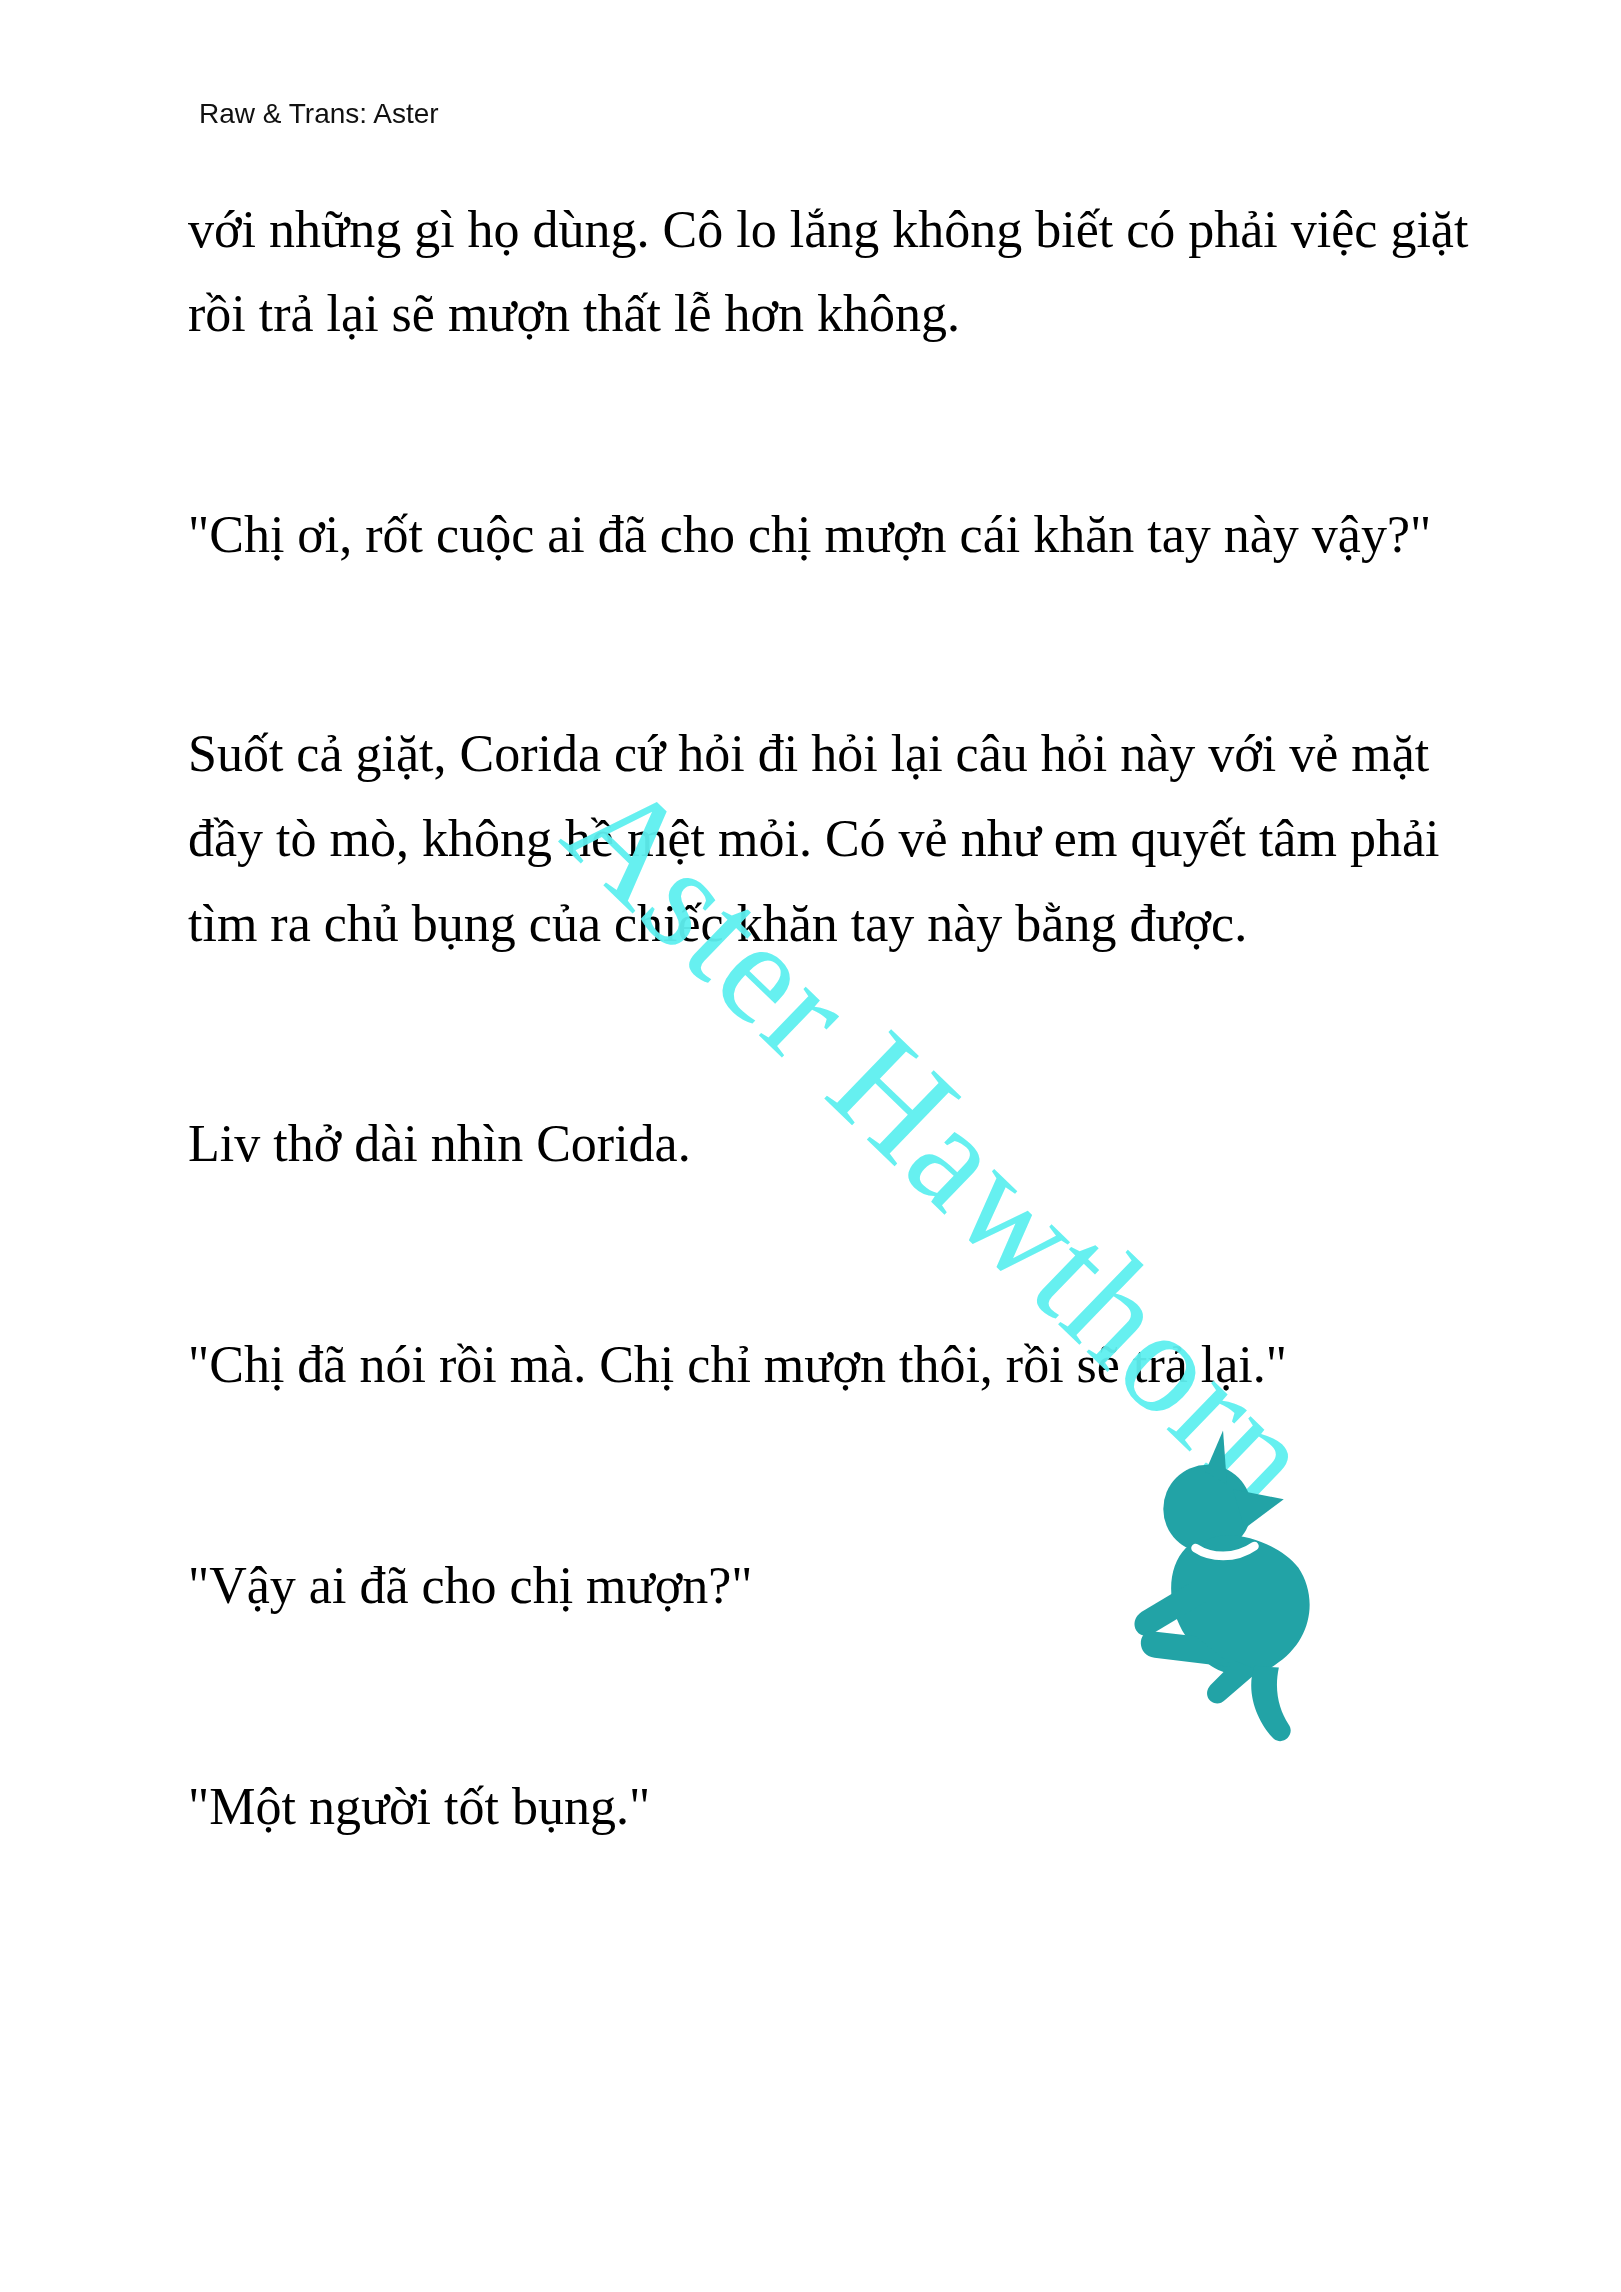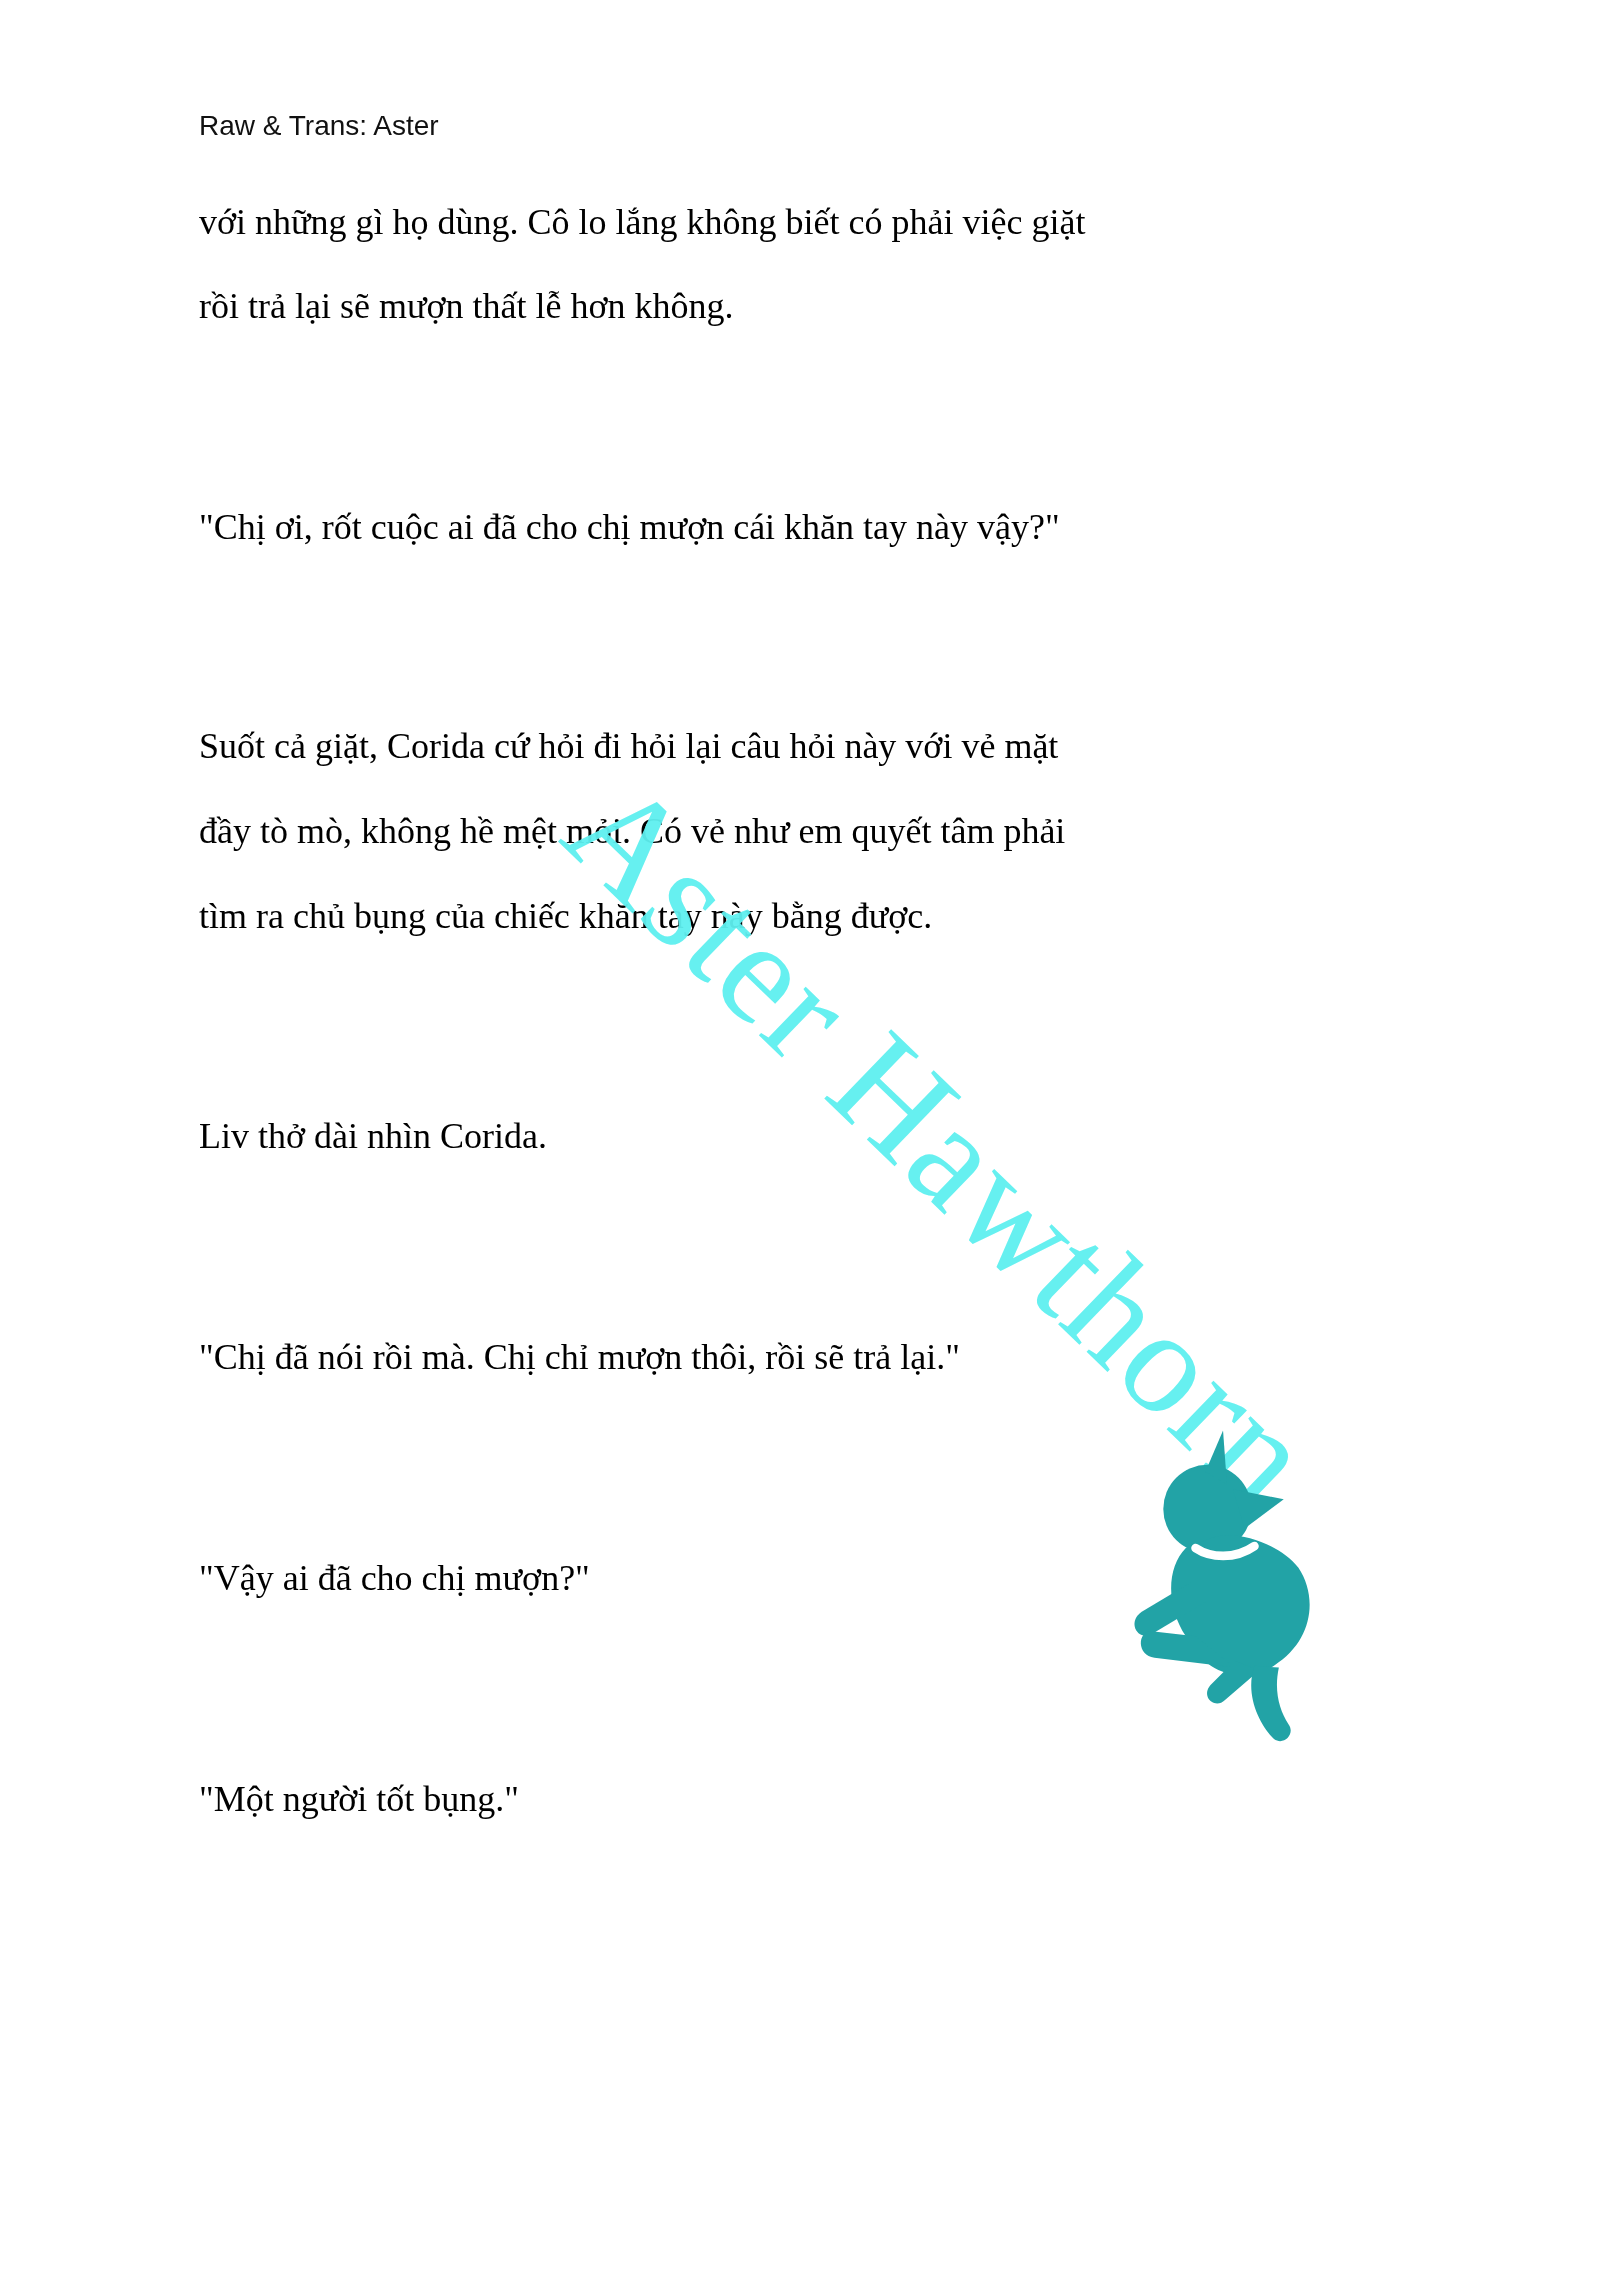"Raw & Trans: Aster" .header { top: 110px -> 98px }
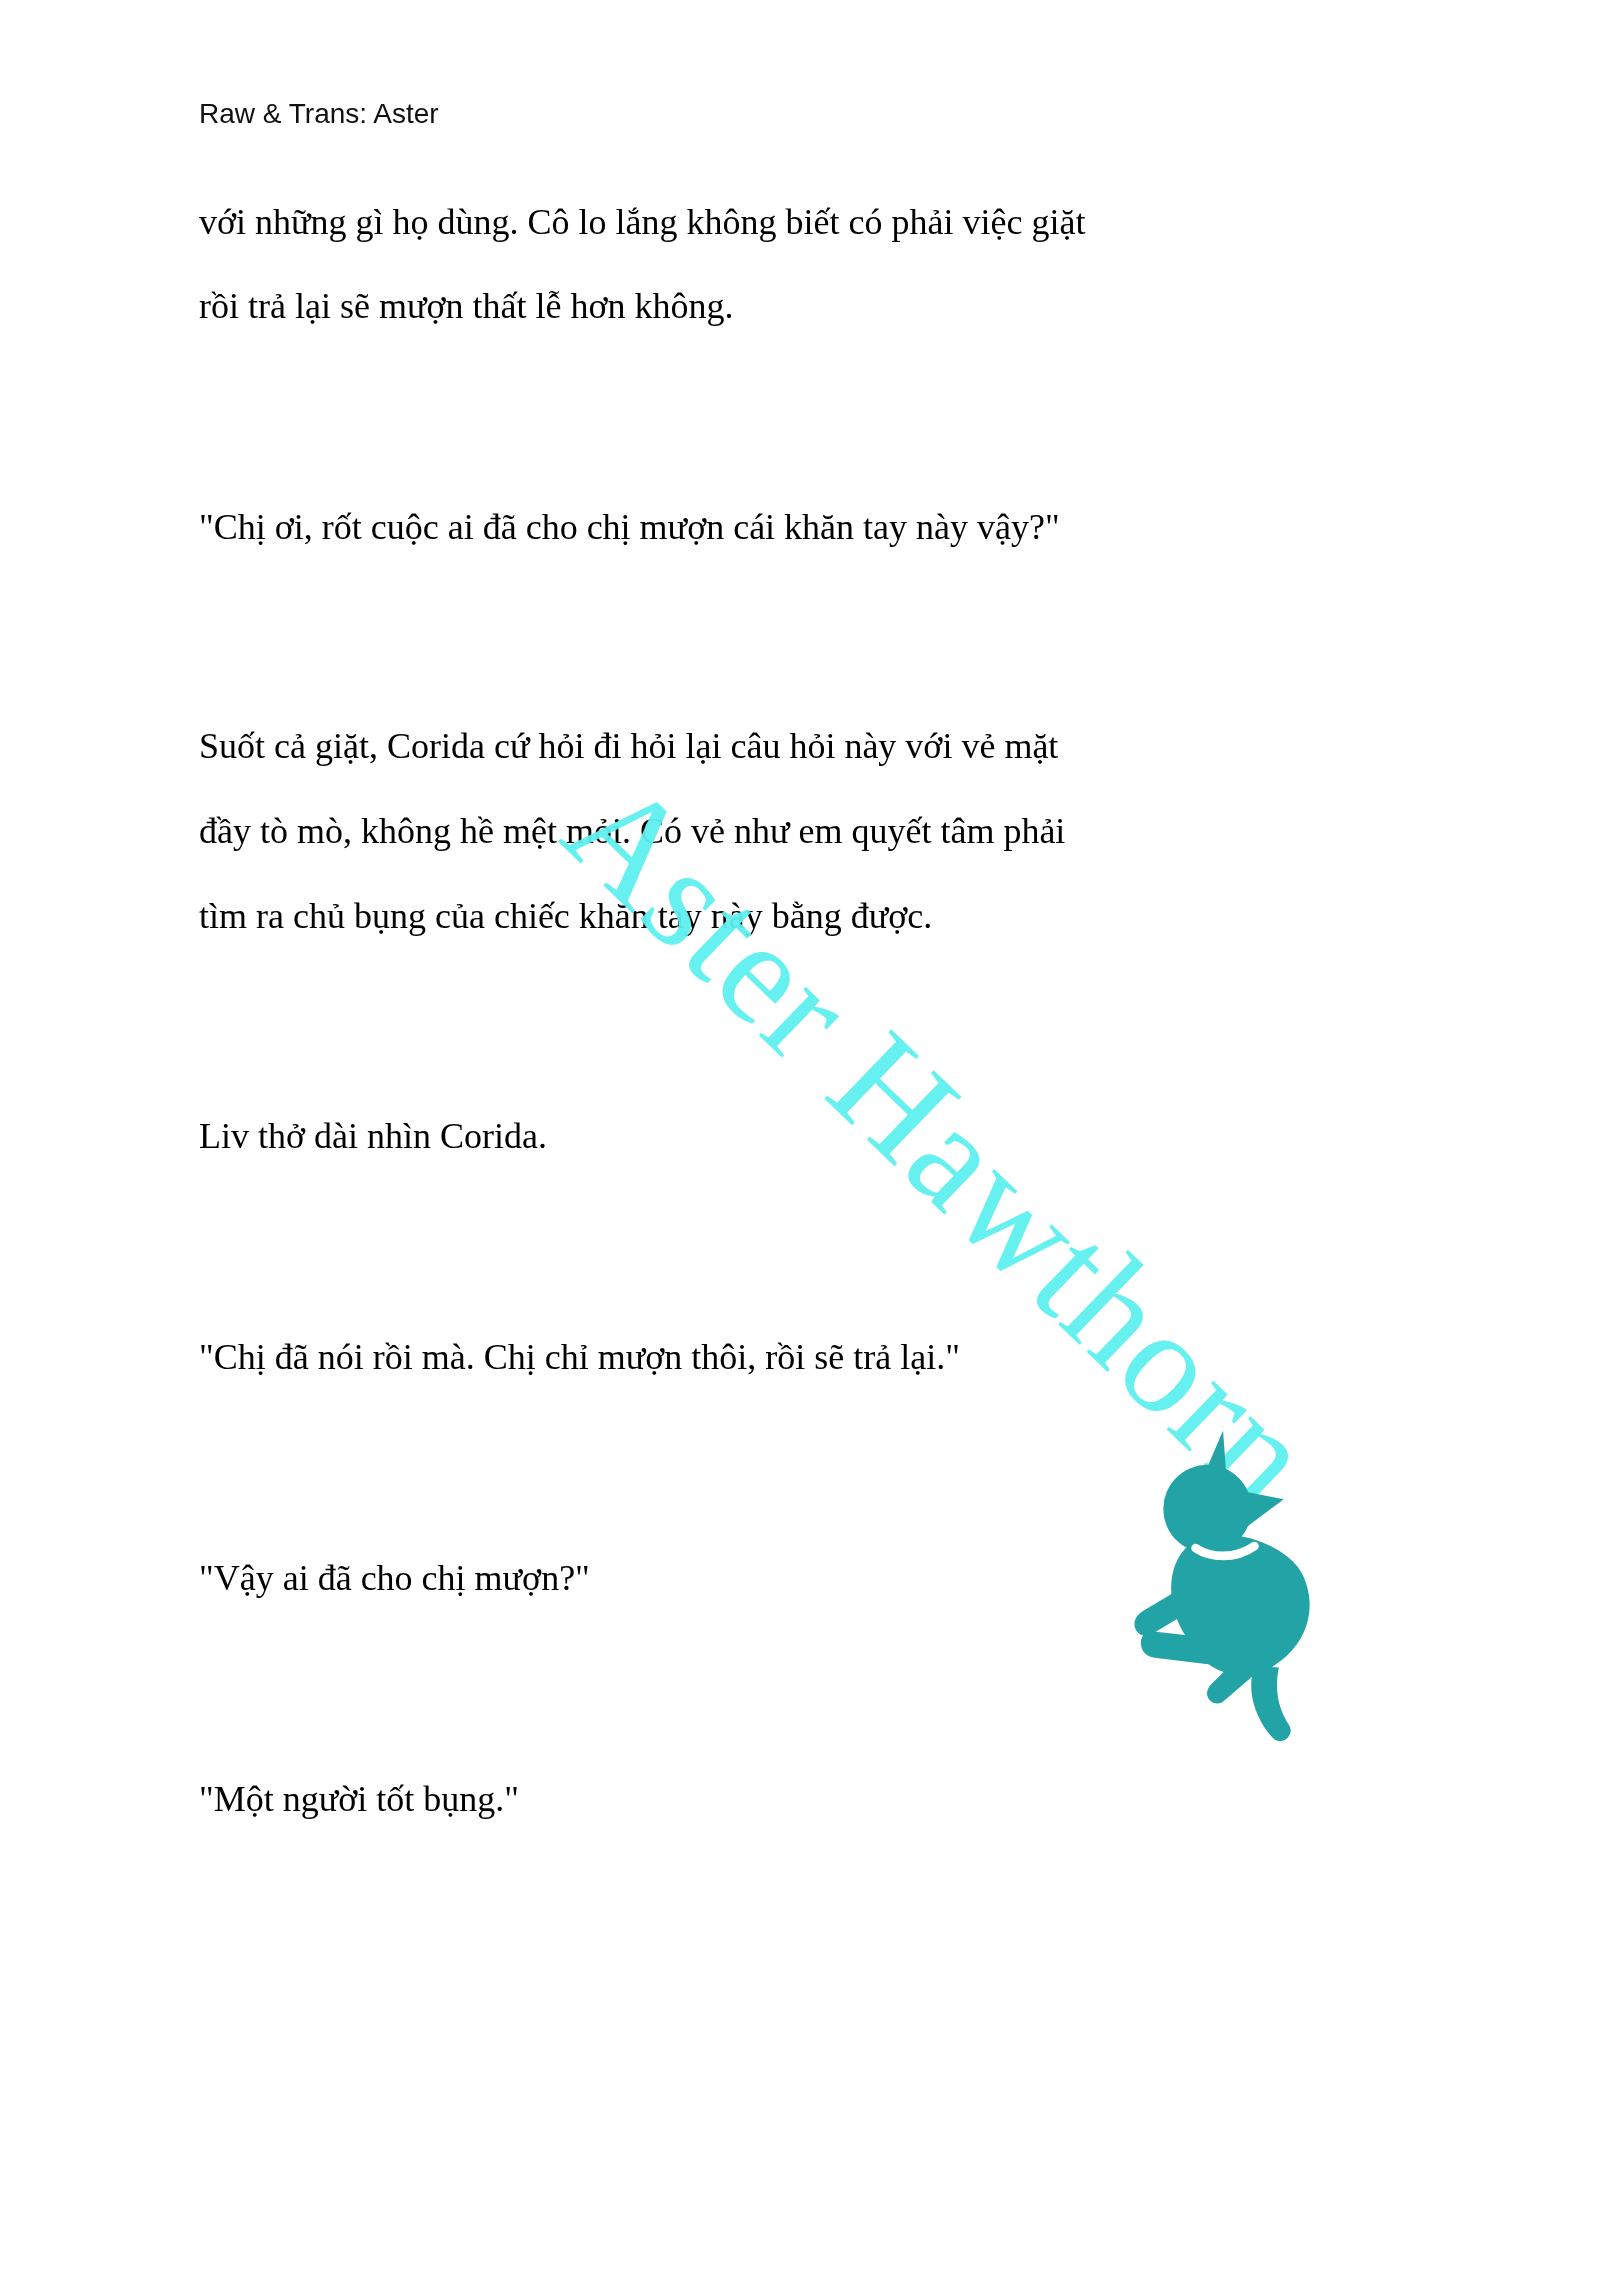"với những gì họ dùng." .line { font-size: 36px -> 52px; left: 199px -> 188px }
